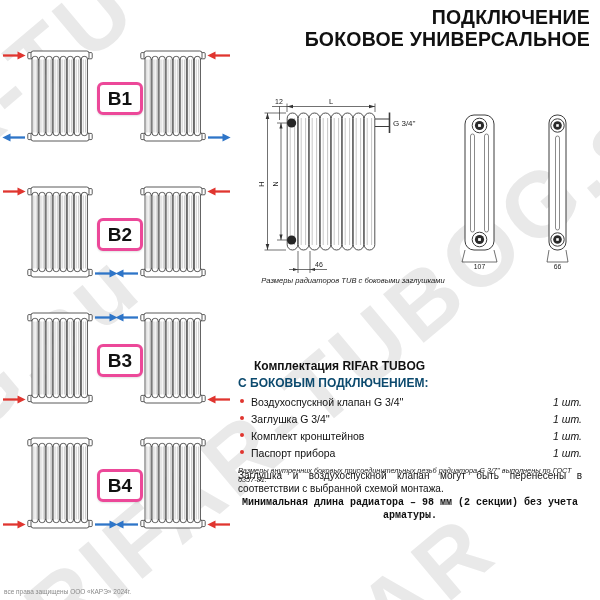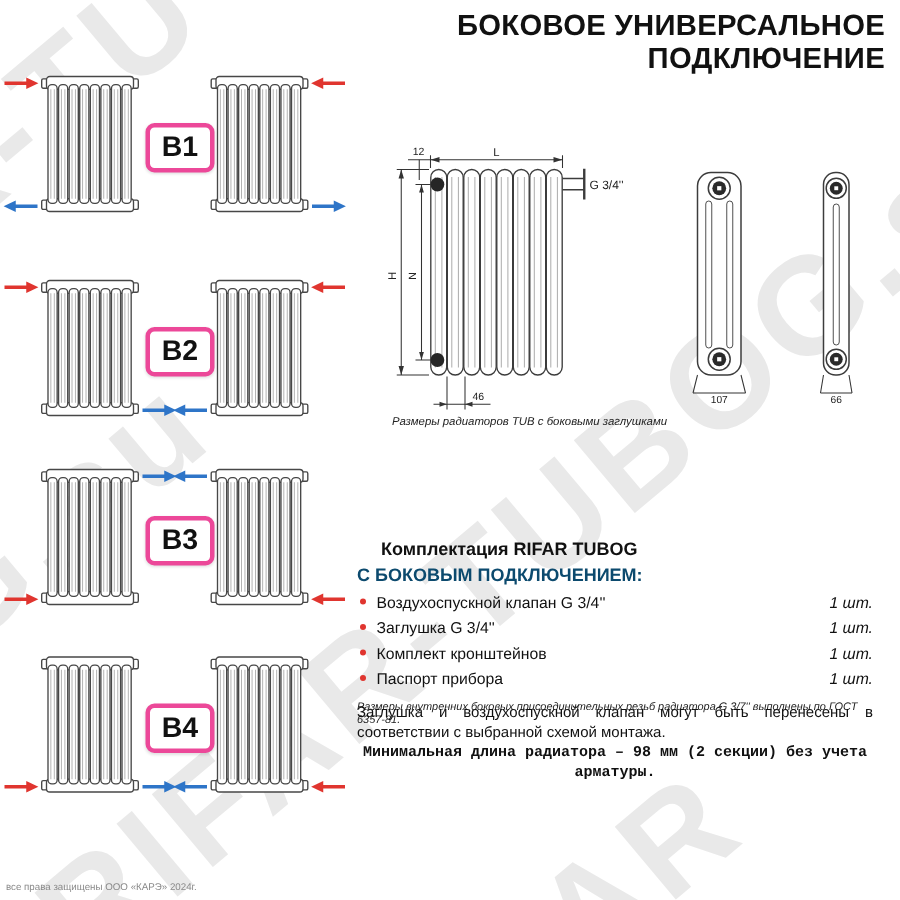"БОКОВОЕ УНИВЕРСАЛЬНОЕ" div { order: before "ПОДКЛЮЧЕНИЕ" -> after "ПОДКЛЮЧЕНИЕ" }
